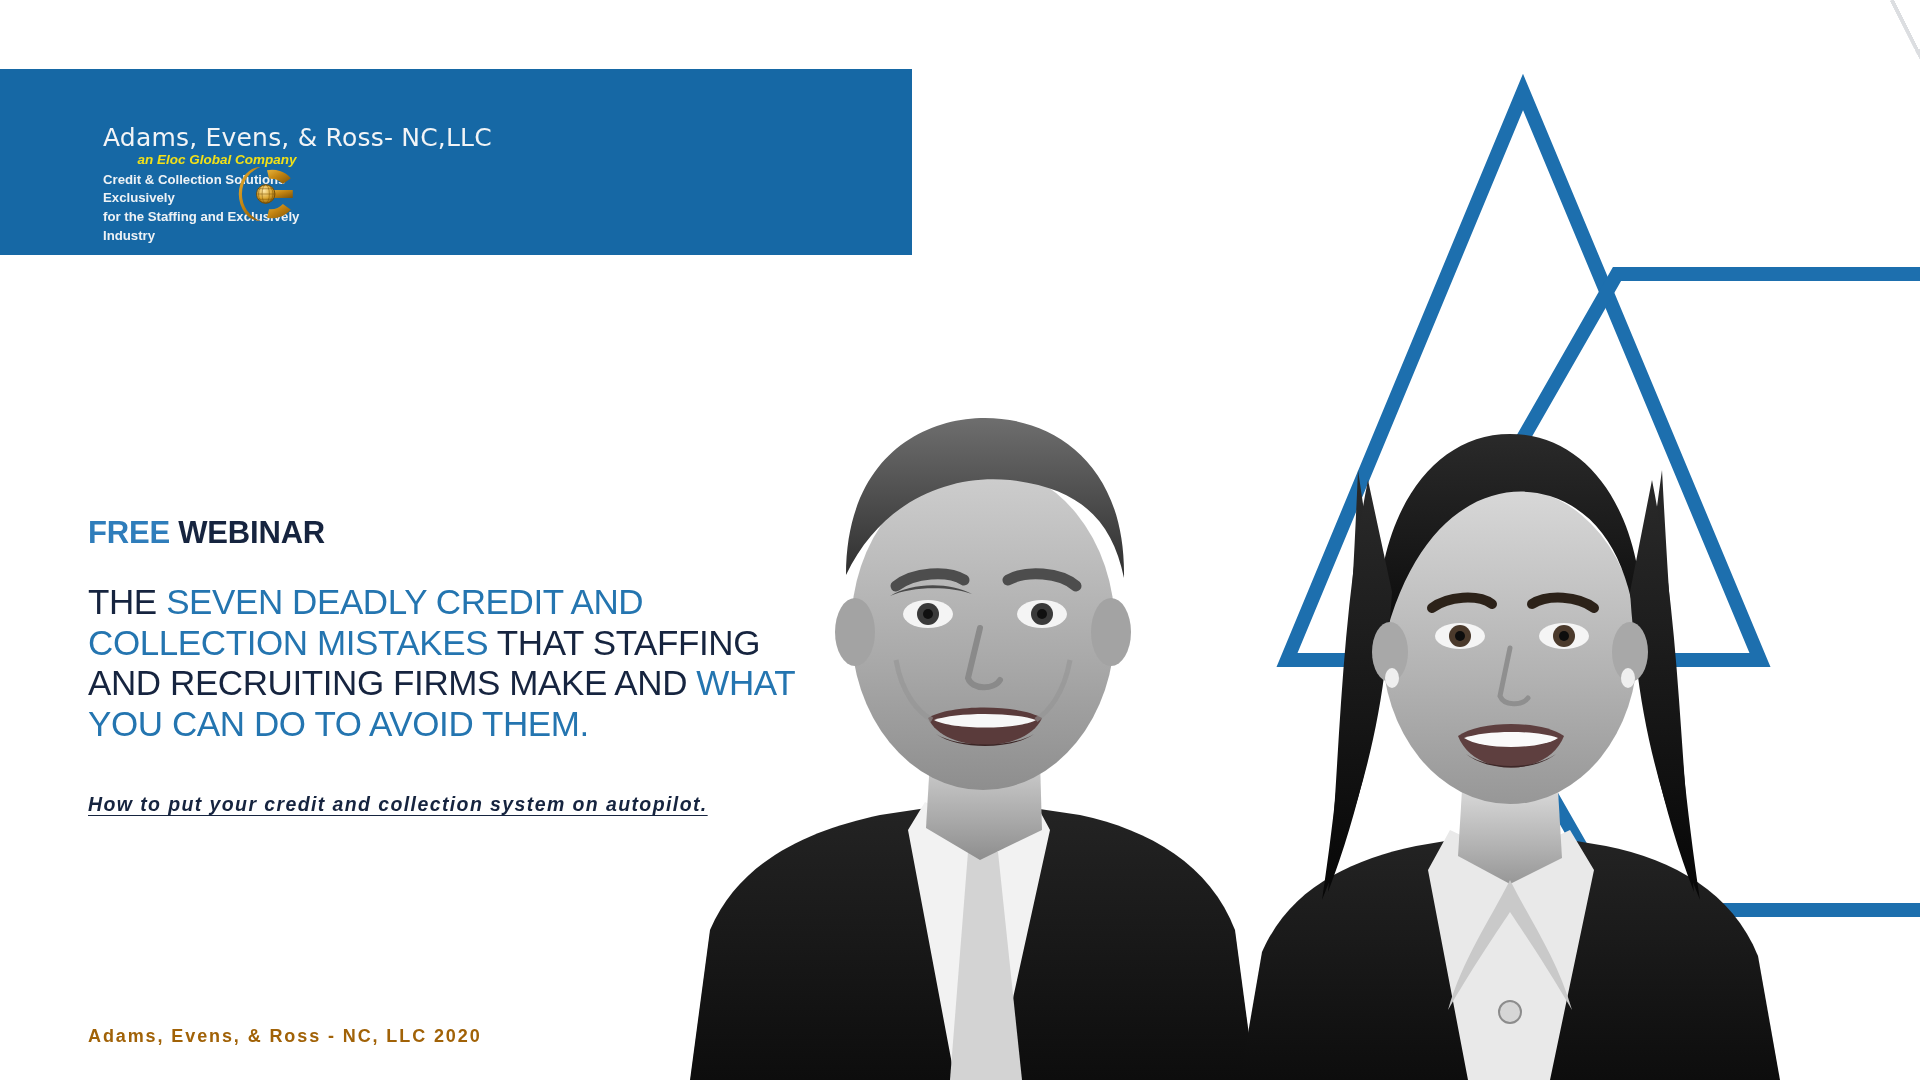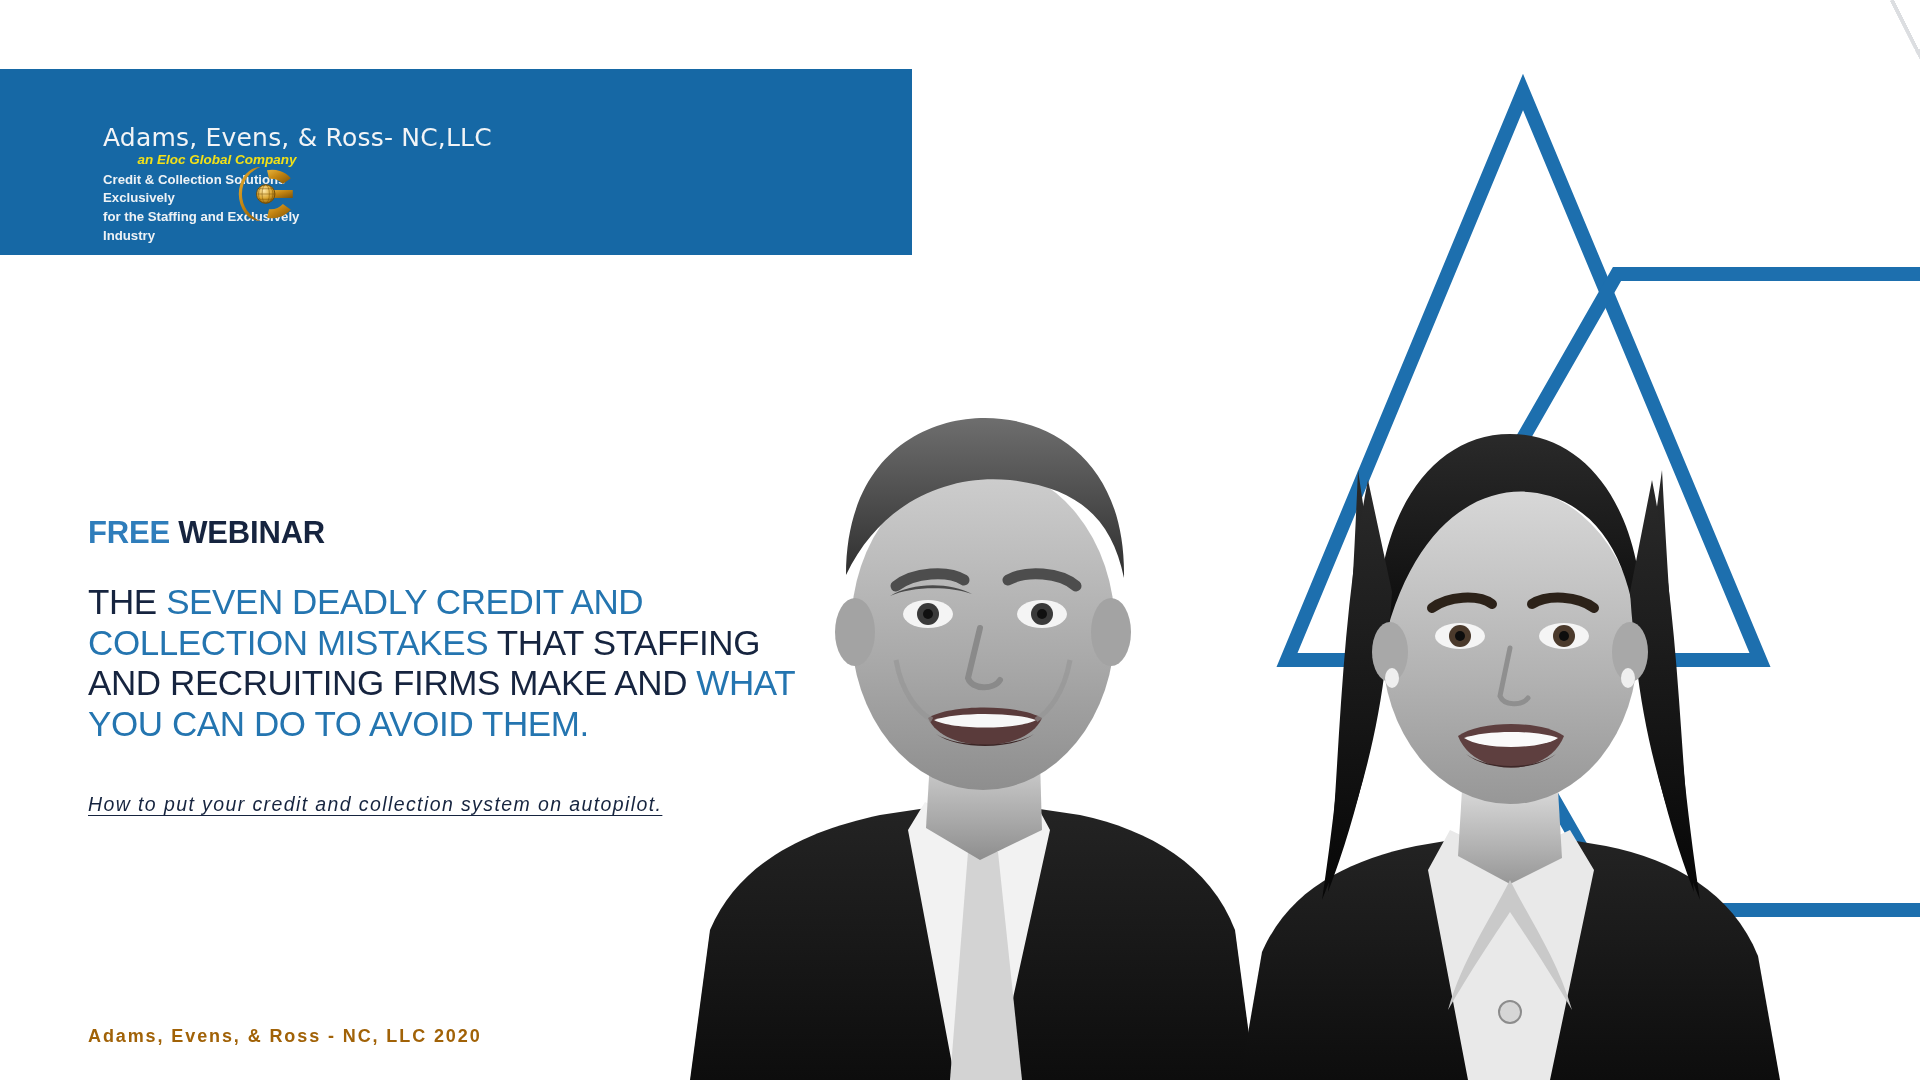"How to put your credit" .subhead { font-weight: 400 -> 700 }
